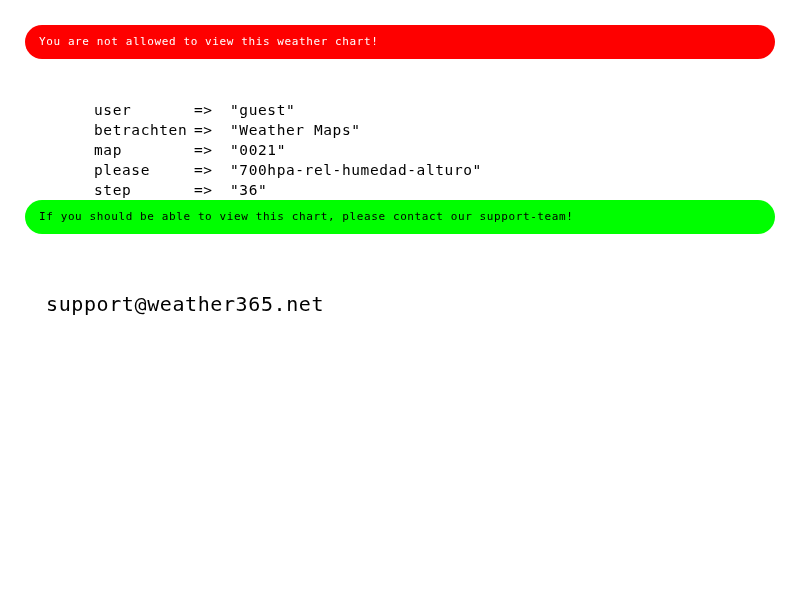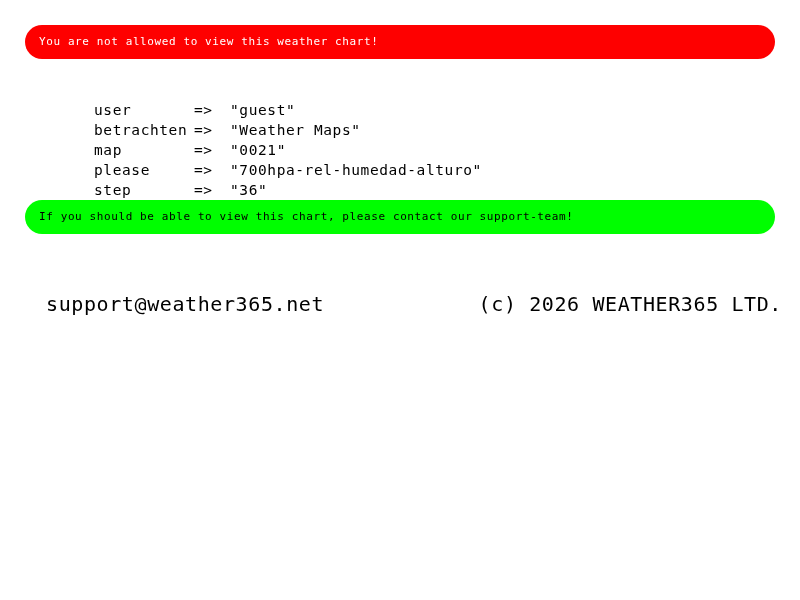"(c) 2026 WEATHER365 LTD." span.footer-right { html: <span>(c) 2026 WEATHER365 LTD.</span> -> none }
